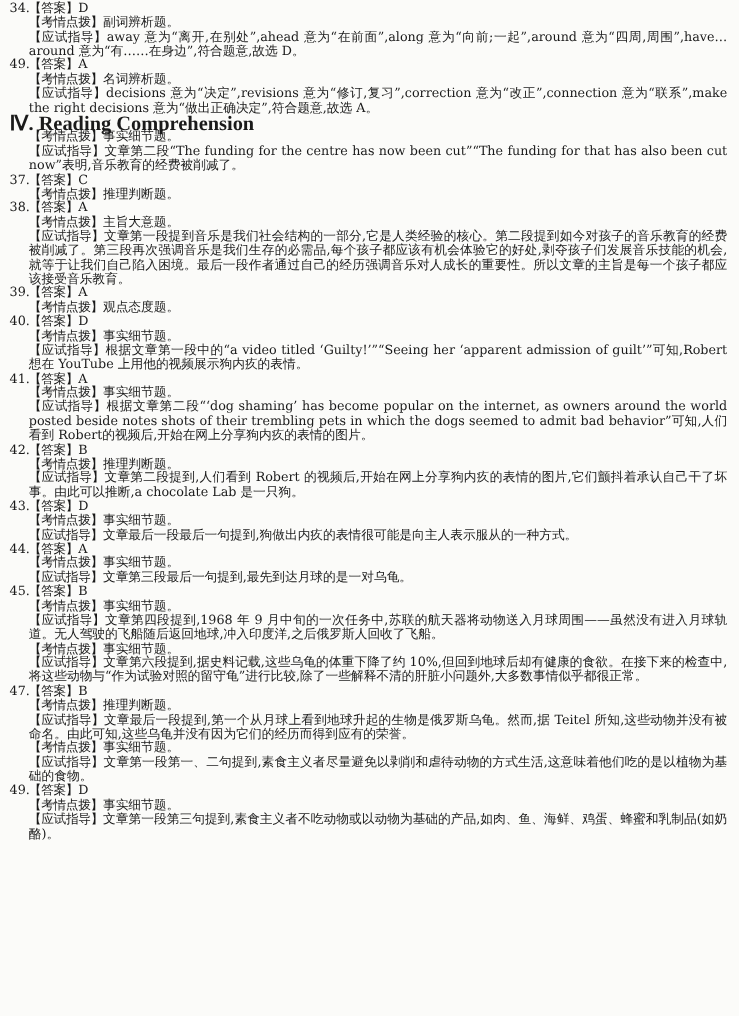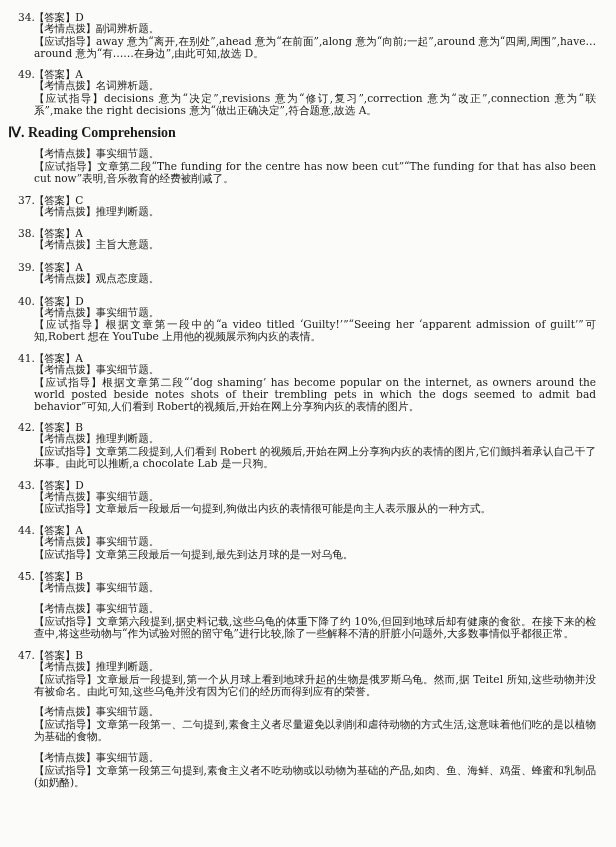"34.【答案】D" .item { margin: 10px -> 0 }
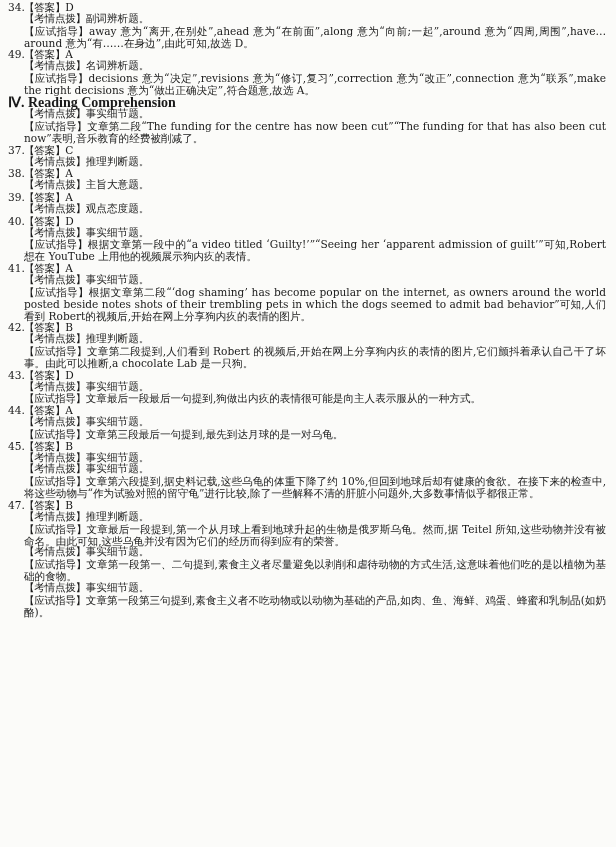"【考情点拨】副词辨析题。" .indent { font-family: Liberation Mono, monospace -> none }
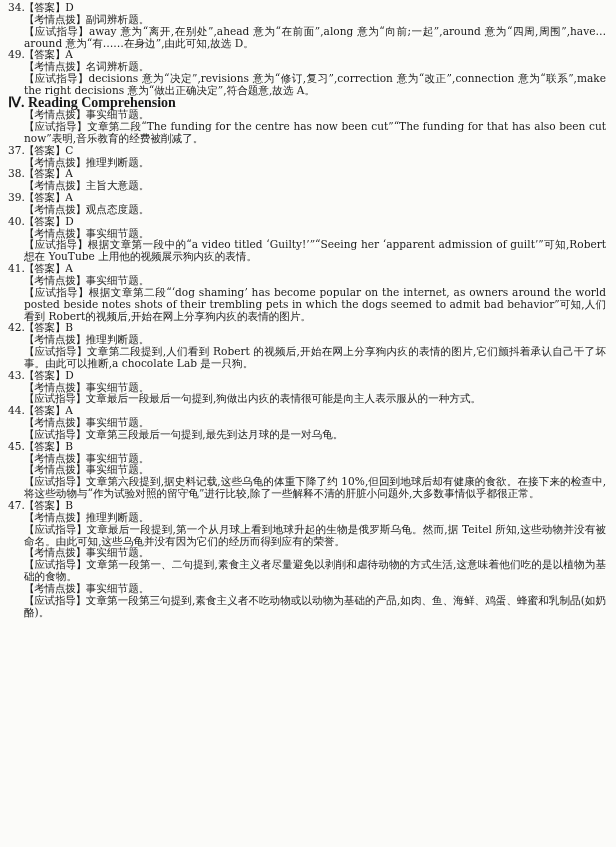"away 意为“离开,在别处”,ahead 意为“在前面”,along" span { text: ,由此可知 -> ,符合题意 }
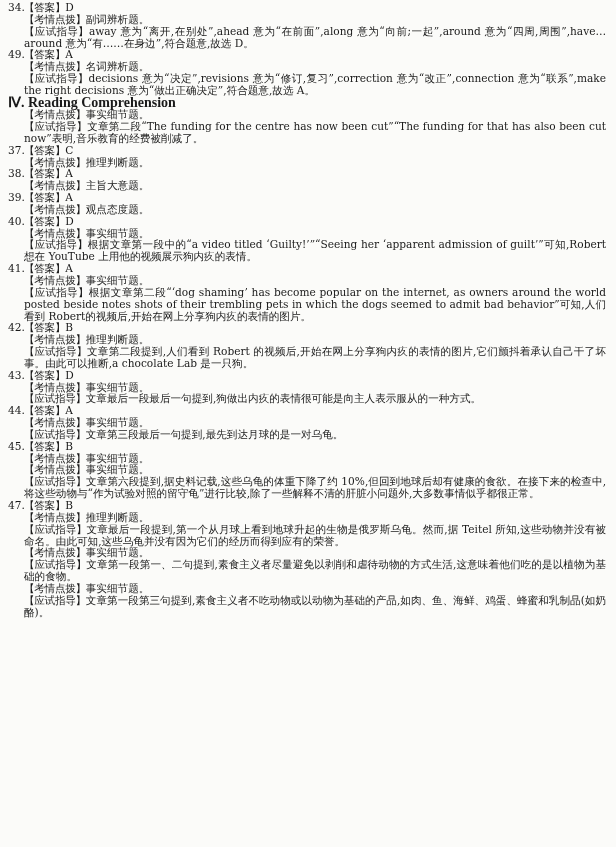"Ⅳ. Reading Comprehension" .section { font-size: 14px -> 17px }
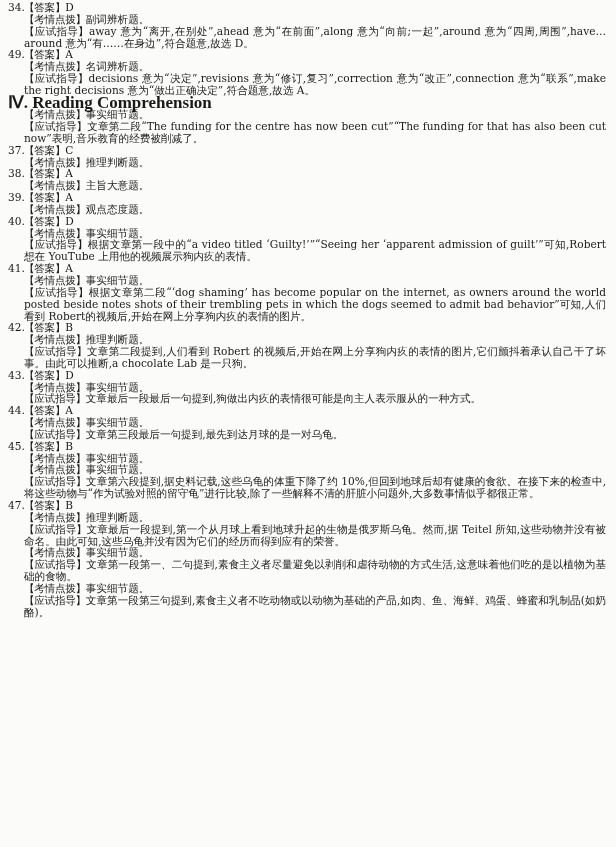"【应试指导】文章第一段提到音乐是我们社会结构的一部分,它是人类经验的核心。第二段" div.para { html: none -> <div><span>【应试指导】</span><span>文章第一段提到音乐是我们社会结构的一部分,它是人类经验的核心。第二段提到如今对孩子的音乐教育的经费被削减了。第三段再次强调音乐是我们生存的必需品,每个孩子都应该有机会体验它的好处,剥夺孩子们发展音乐技能的机会,就等于让我们自己陷入困境。最后一段作者通过自己的经历强调音乐对人成长的重要性。所以文章的主旨是每一个孩子都应该接受音乐教育。</span></div> }
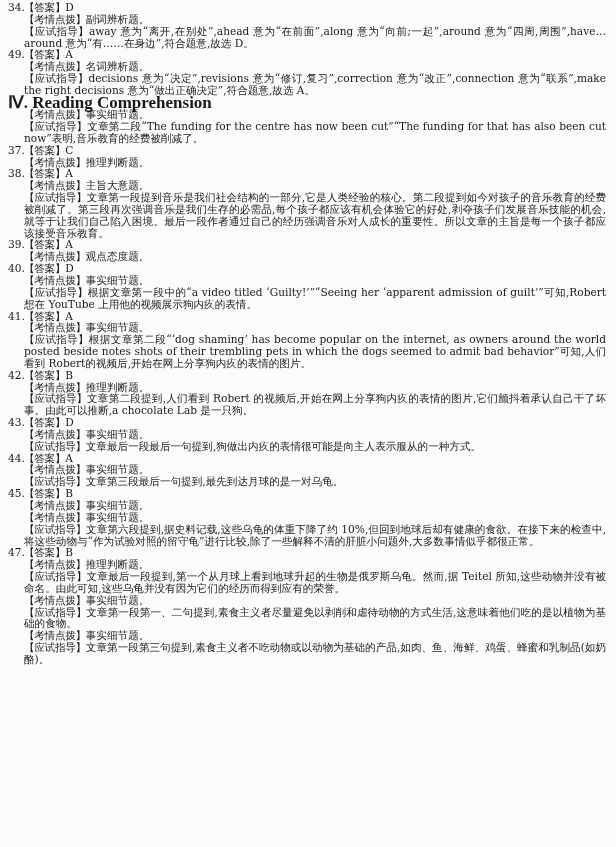"【应试指导】文章第四段提到,1968 年 9" div.para { html: none -> <div><span>【应试指导】</span><span>文章第四段提到,1968 年 9 月中旬的一次任务中,苏联的航天器将动物送入月球周围——虽然没有进入月球轨道。无人驾驶的飞船随后返回地球,冲入印度洋,之后俄罗斯人回收了飞船。</span></div> }
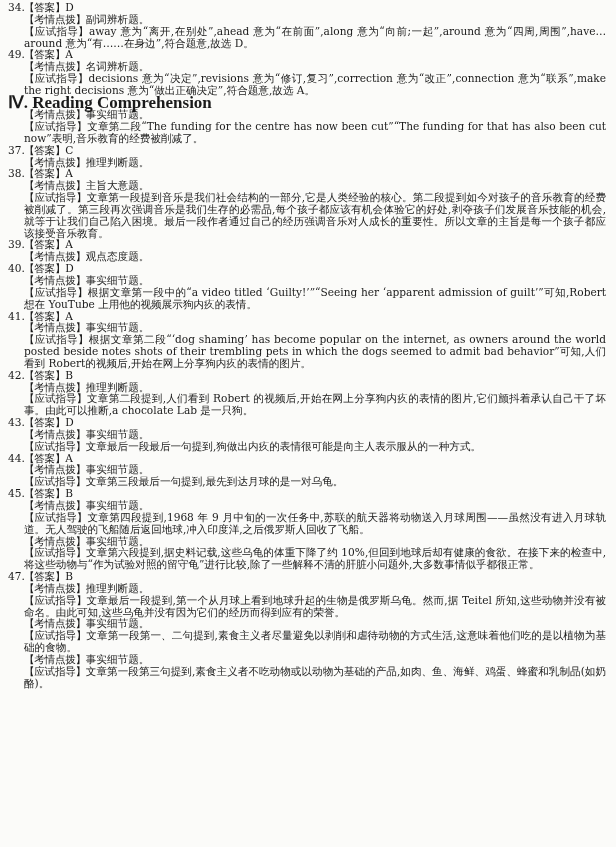"49.【答案】D" div.row { html: none -> <div><span>49.</span><span>【答案】</span><span>D</span></div> }
